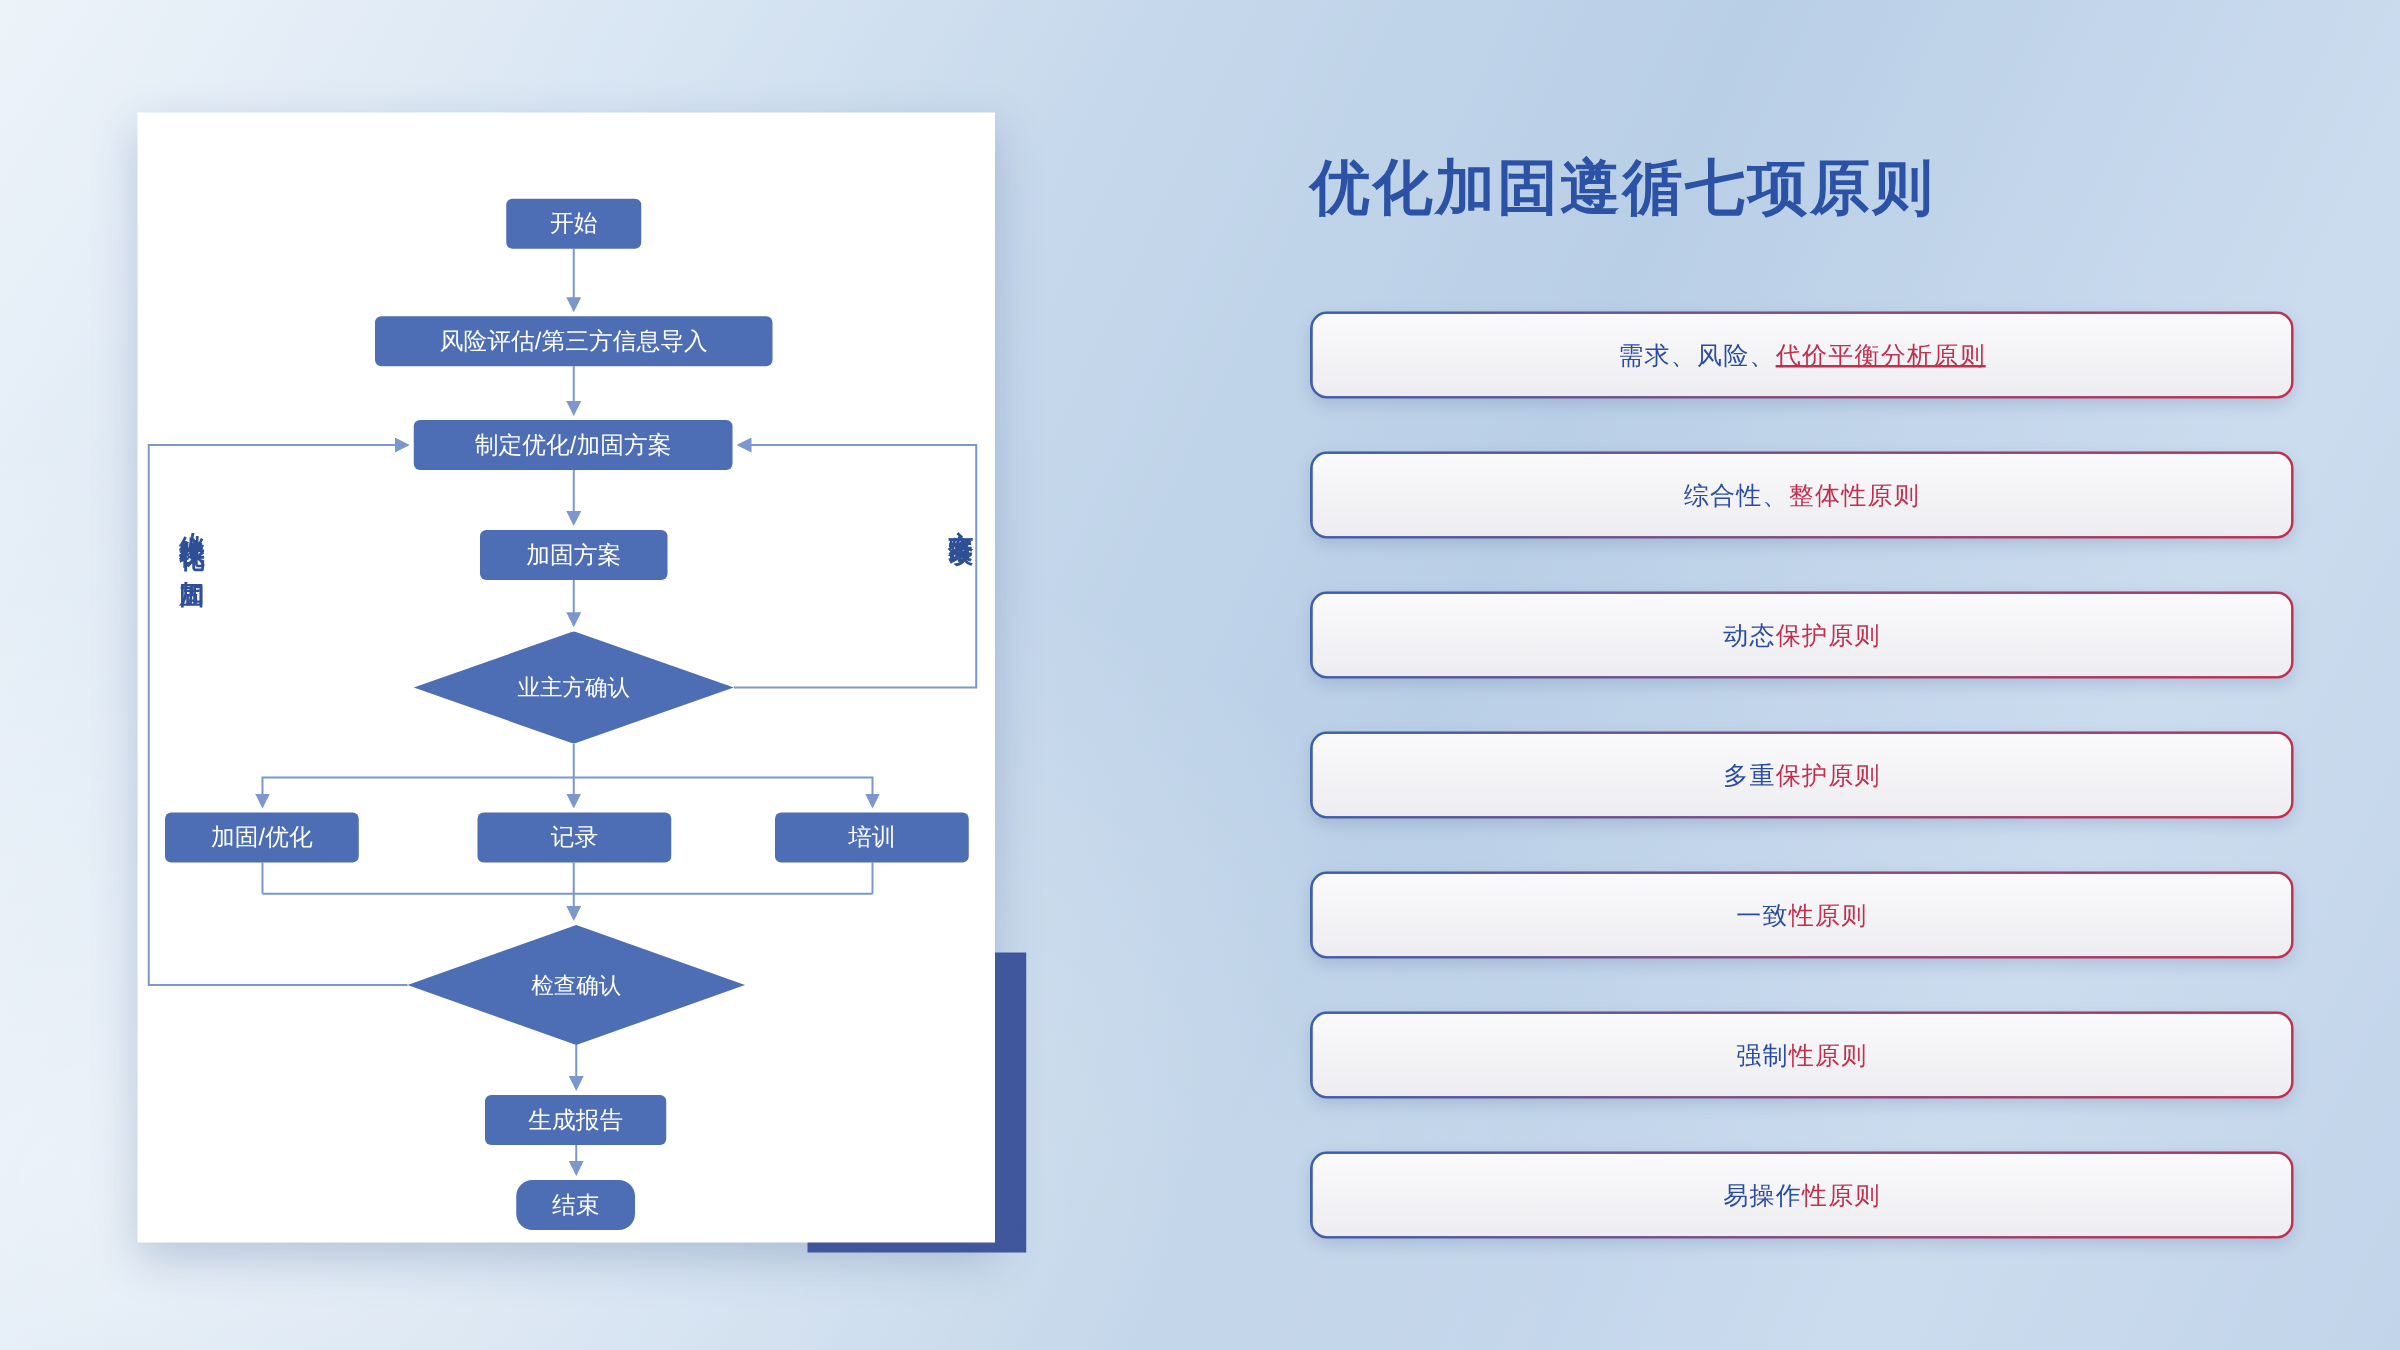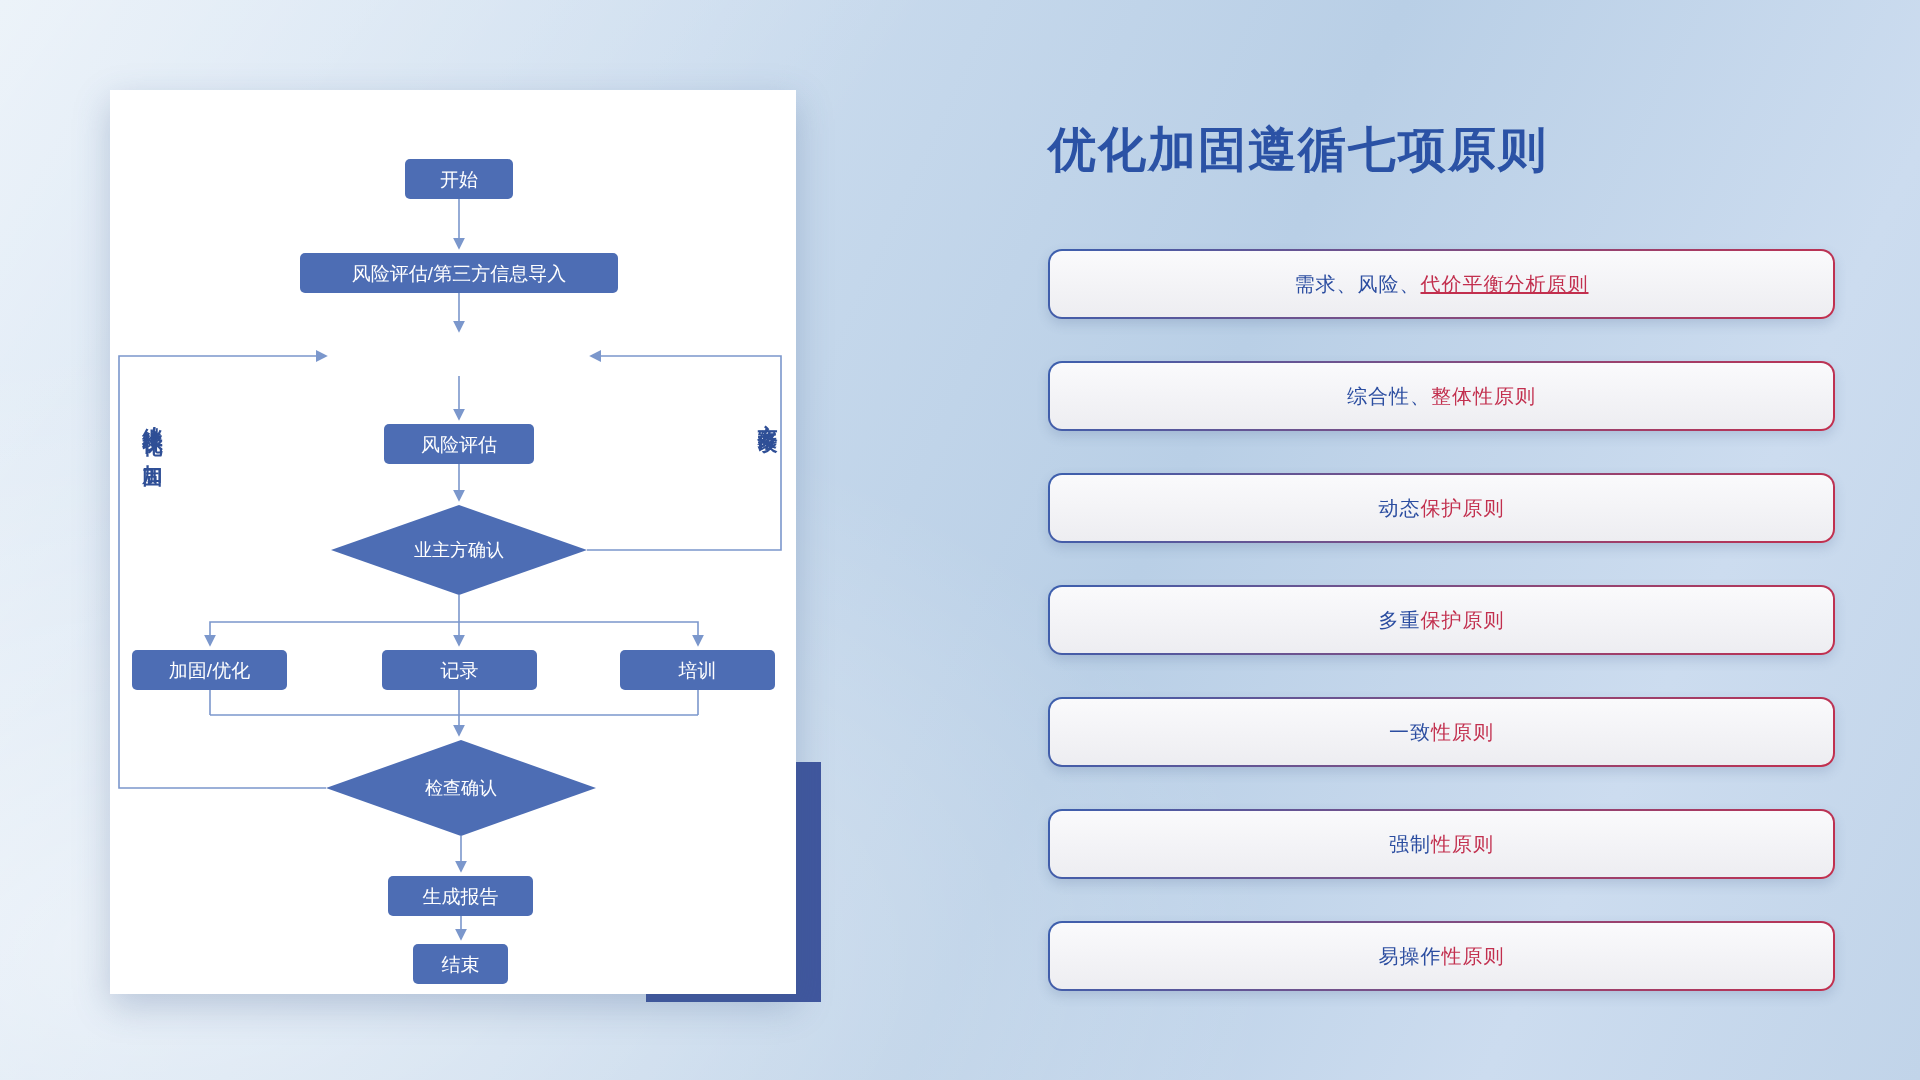"制定优化/加固方案" div.flow-node { html: none -> <div>制定优化/加固方案</div> }
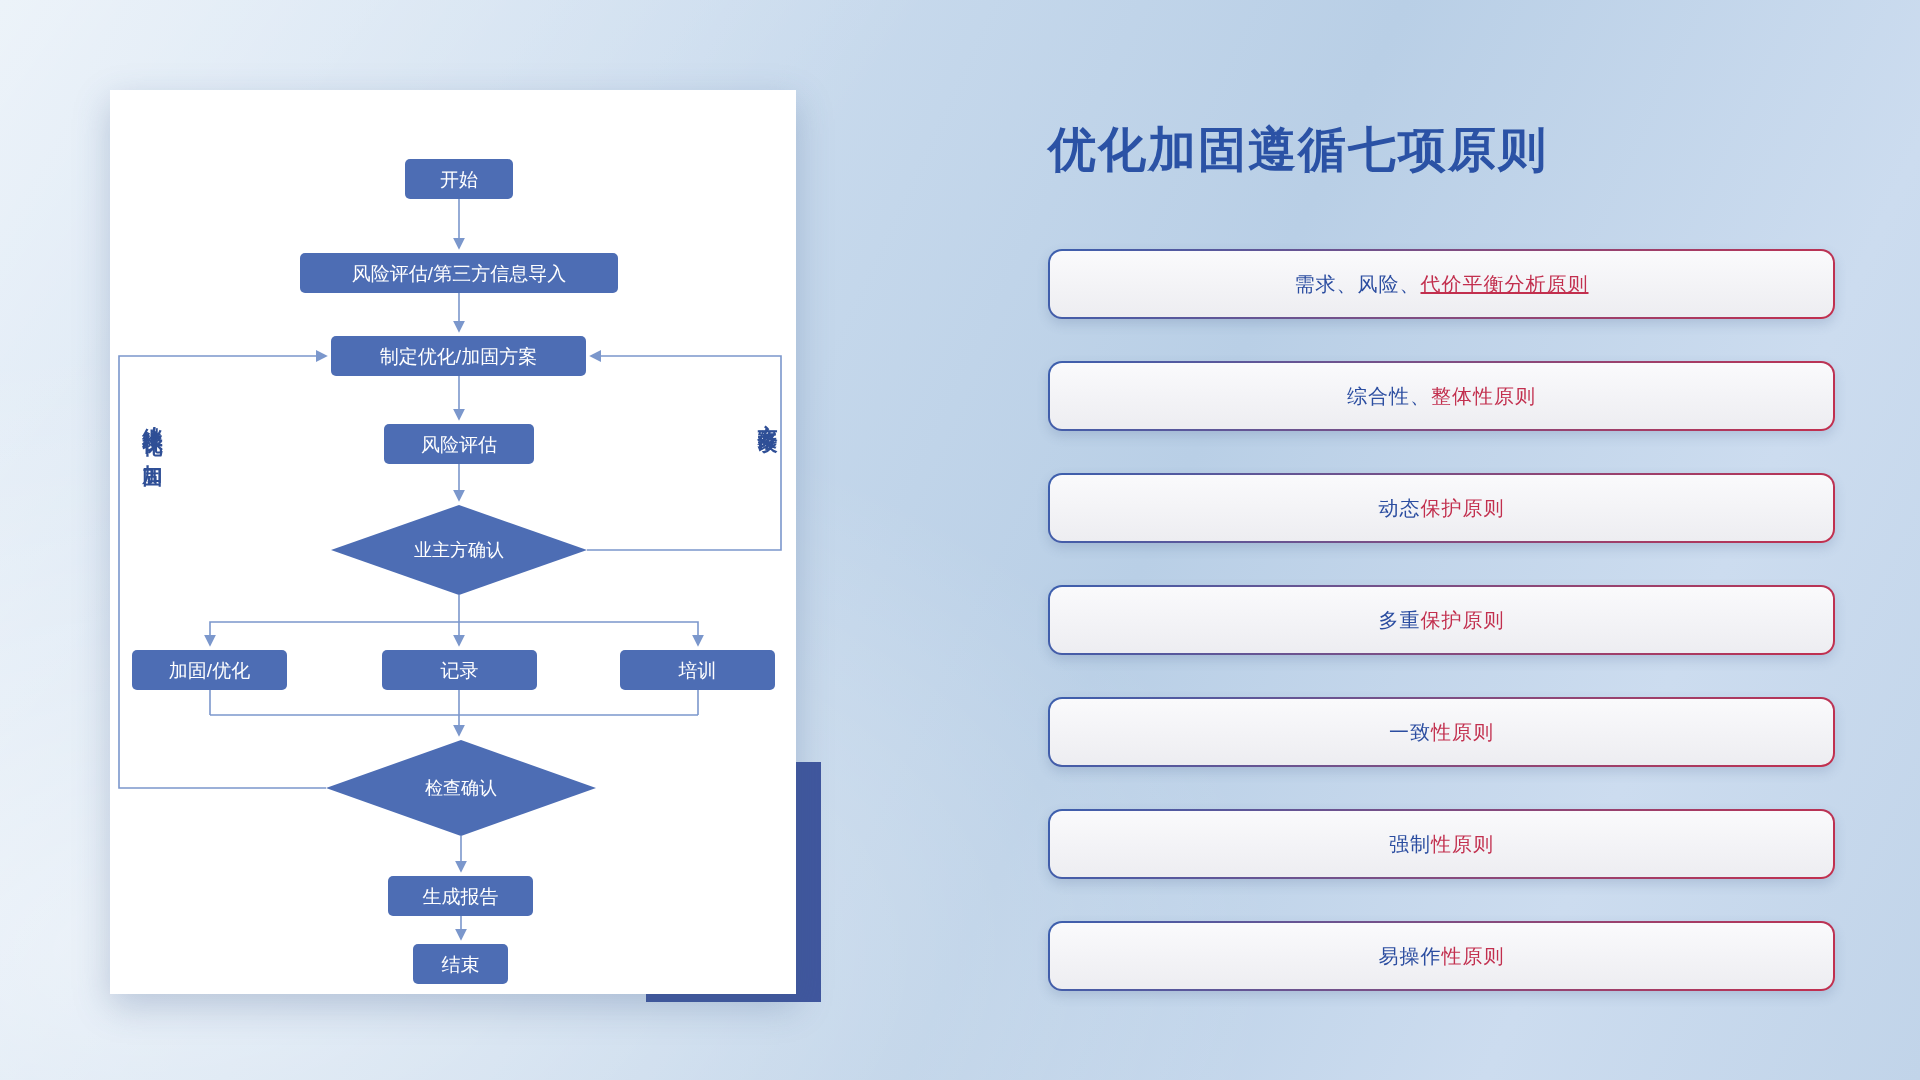"风险评估" div.flow-node { text: 风险评估 -> 加固方案 }
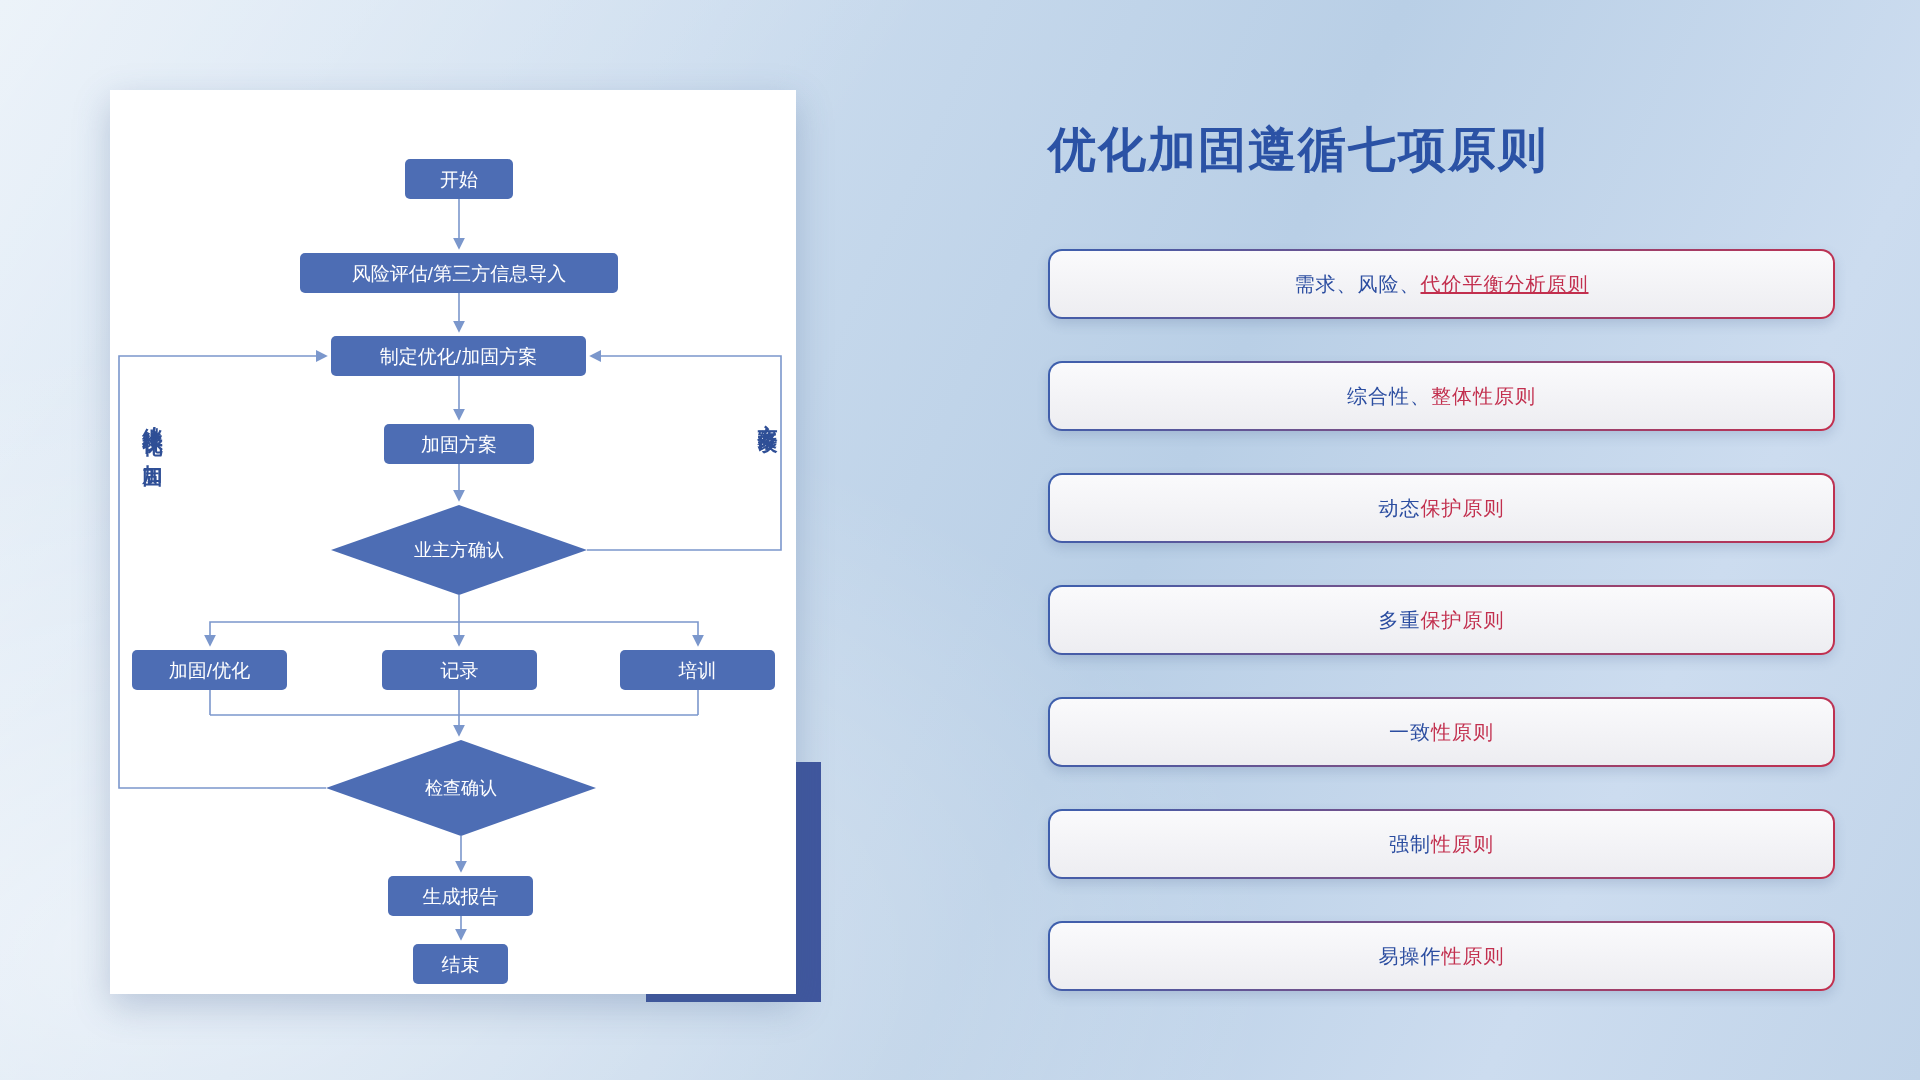"结束" .n-end { border-radius: none -> 13px }
